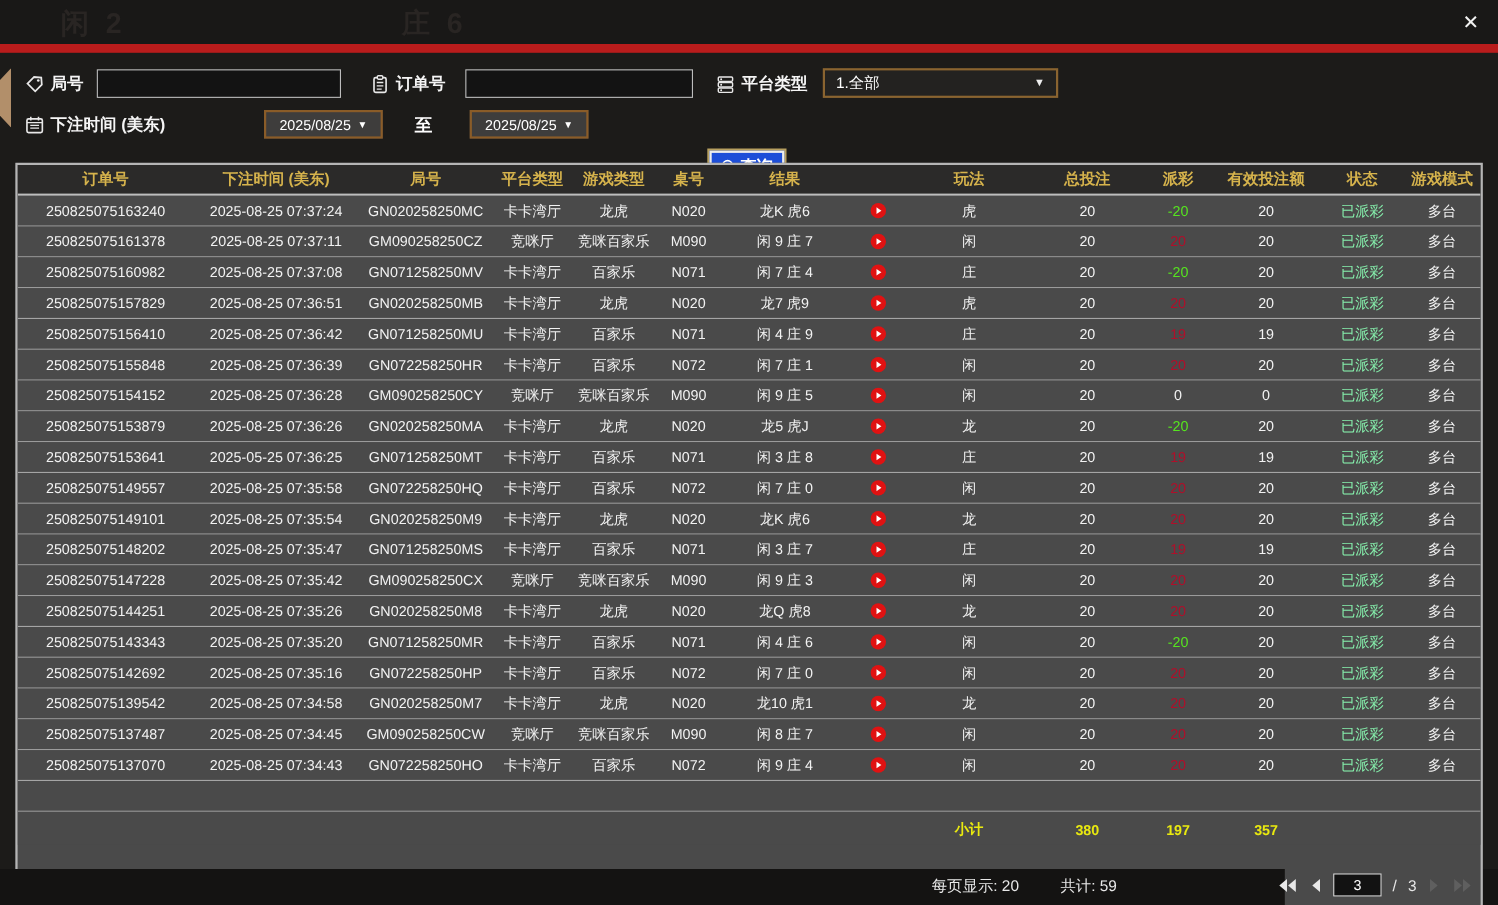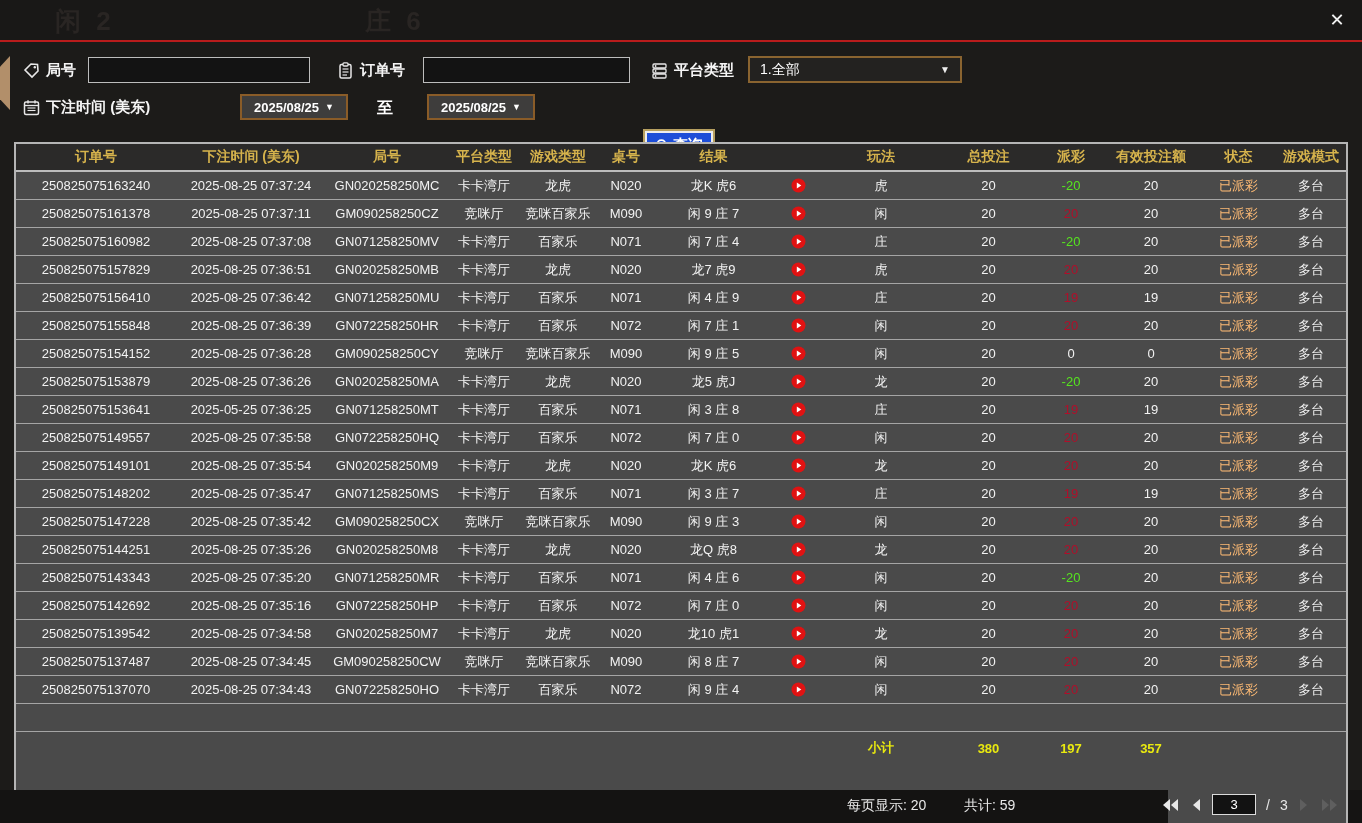"局号" .panel { border-top: 2px solid #b91c1c -> 8px solid #b91c1c }
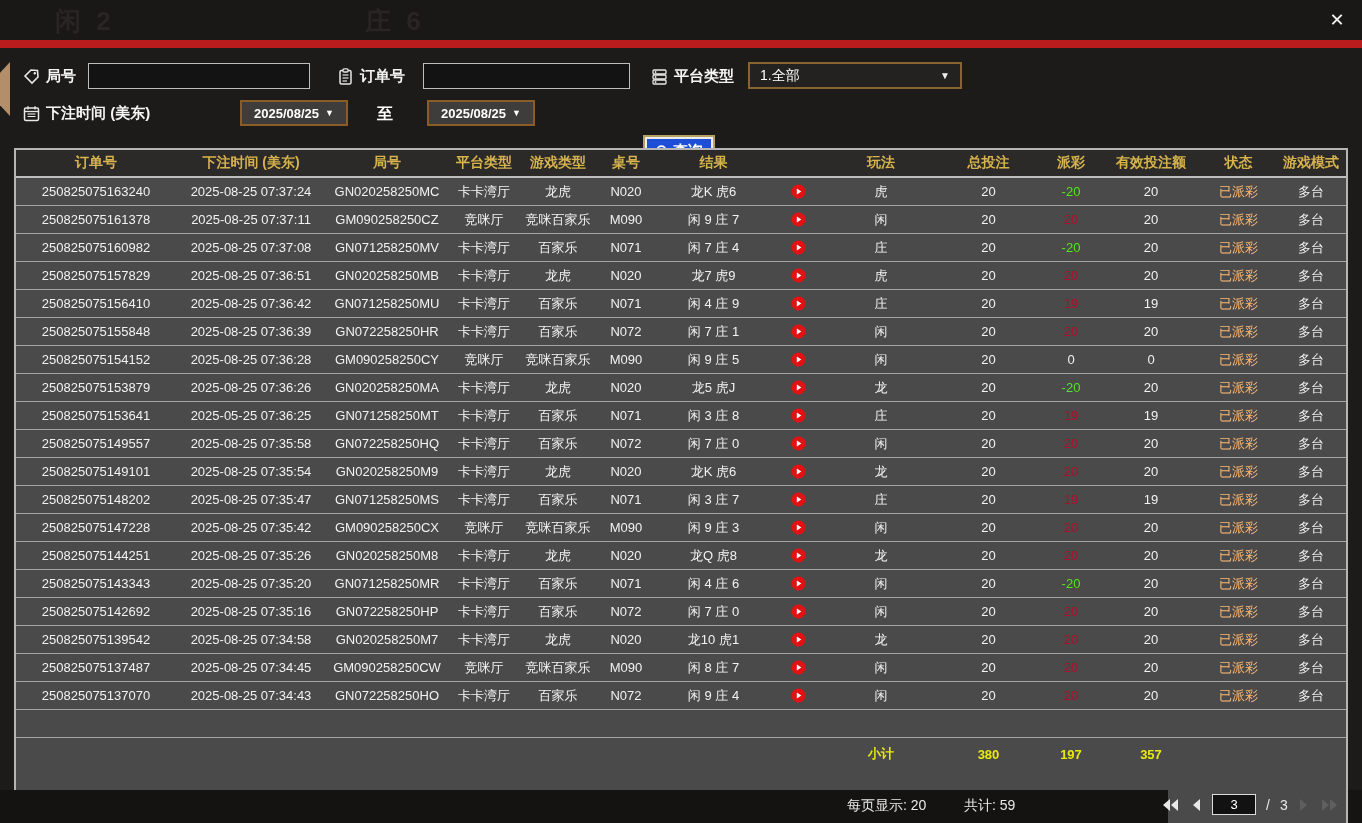"2025/08/25" .date-btn { font-weight: 700 -> 400 }
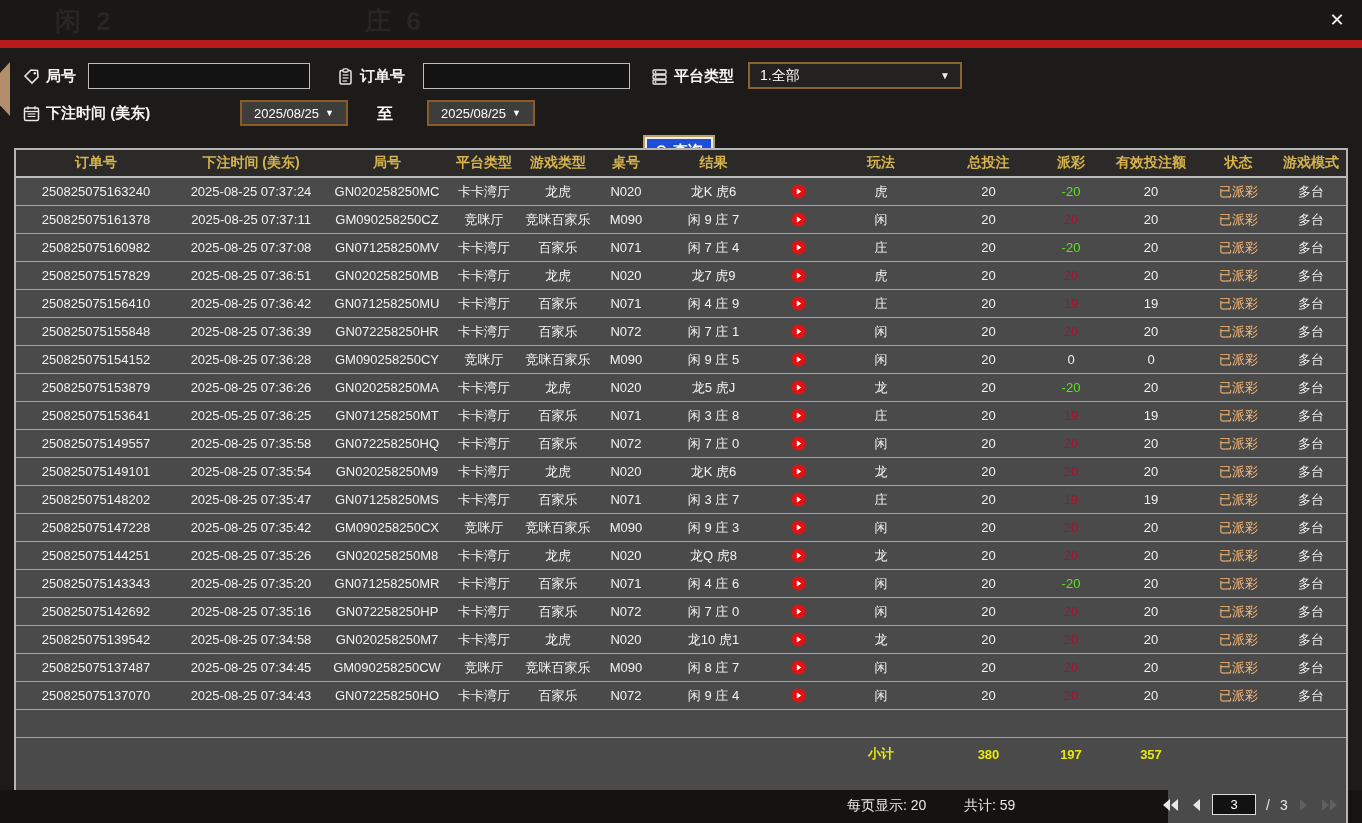"已派彩" .status { color: #fdba74 -> #86efac }
